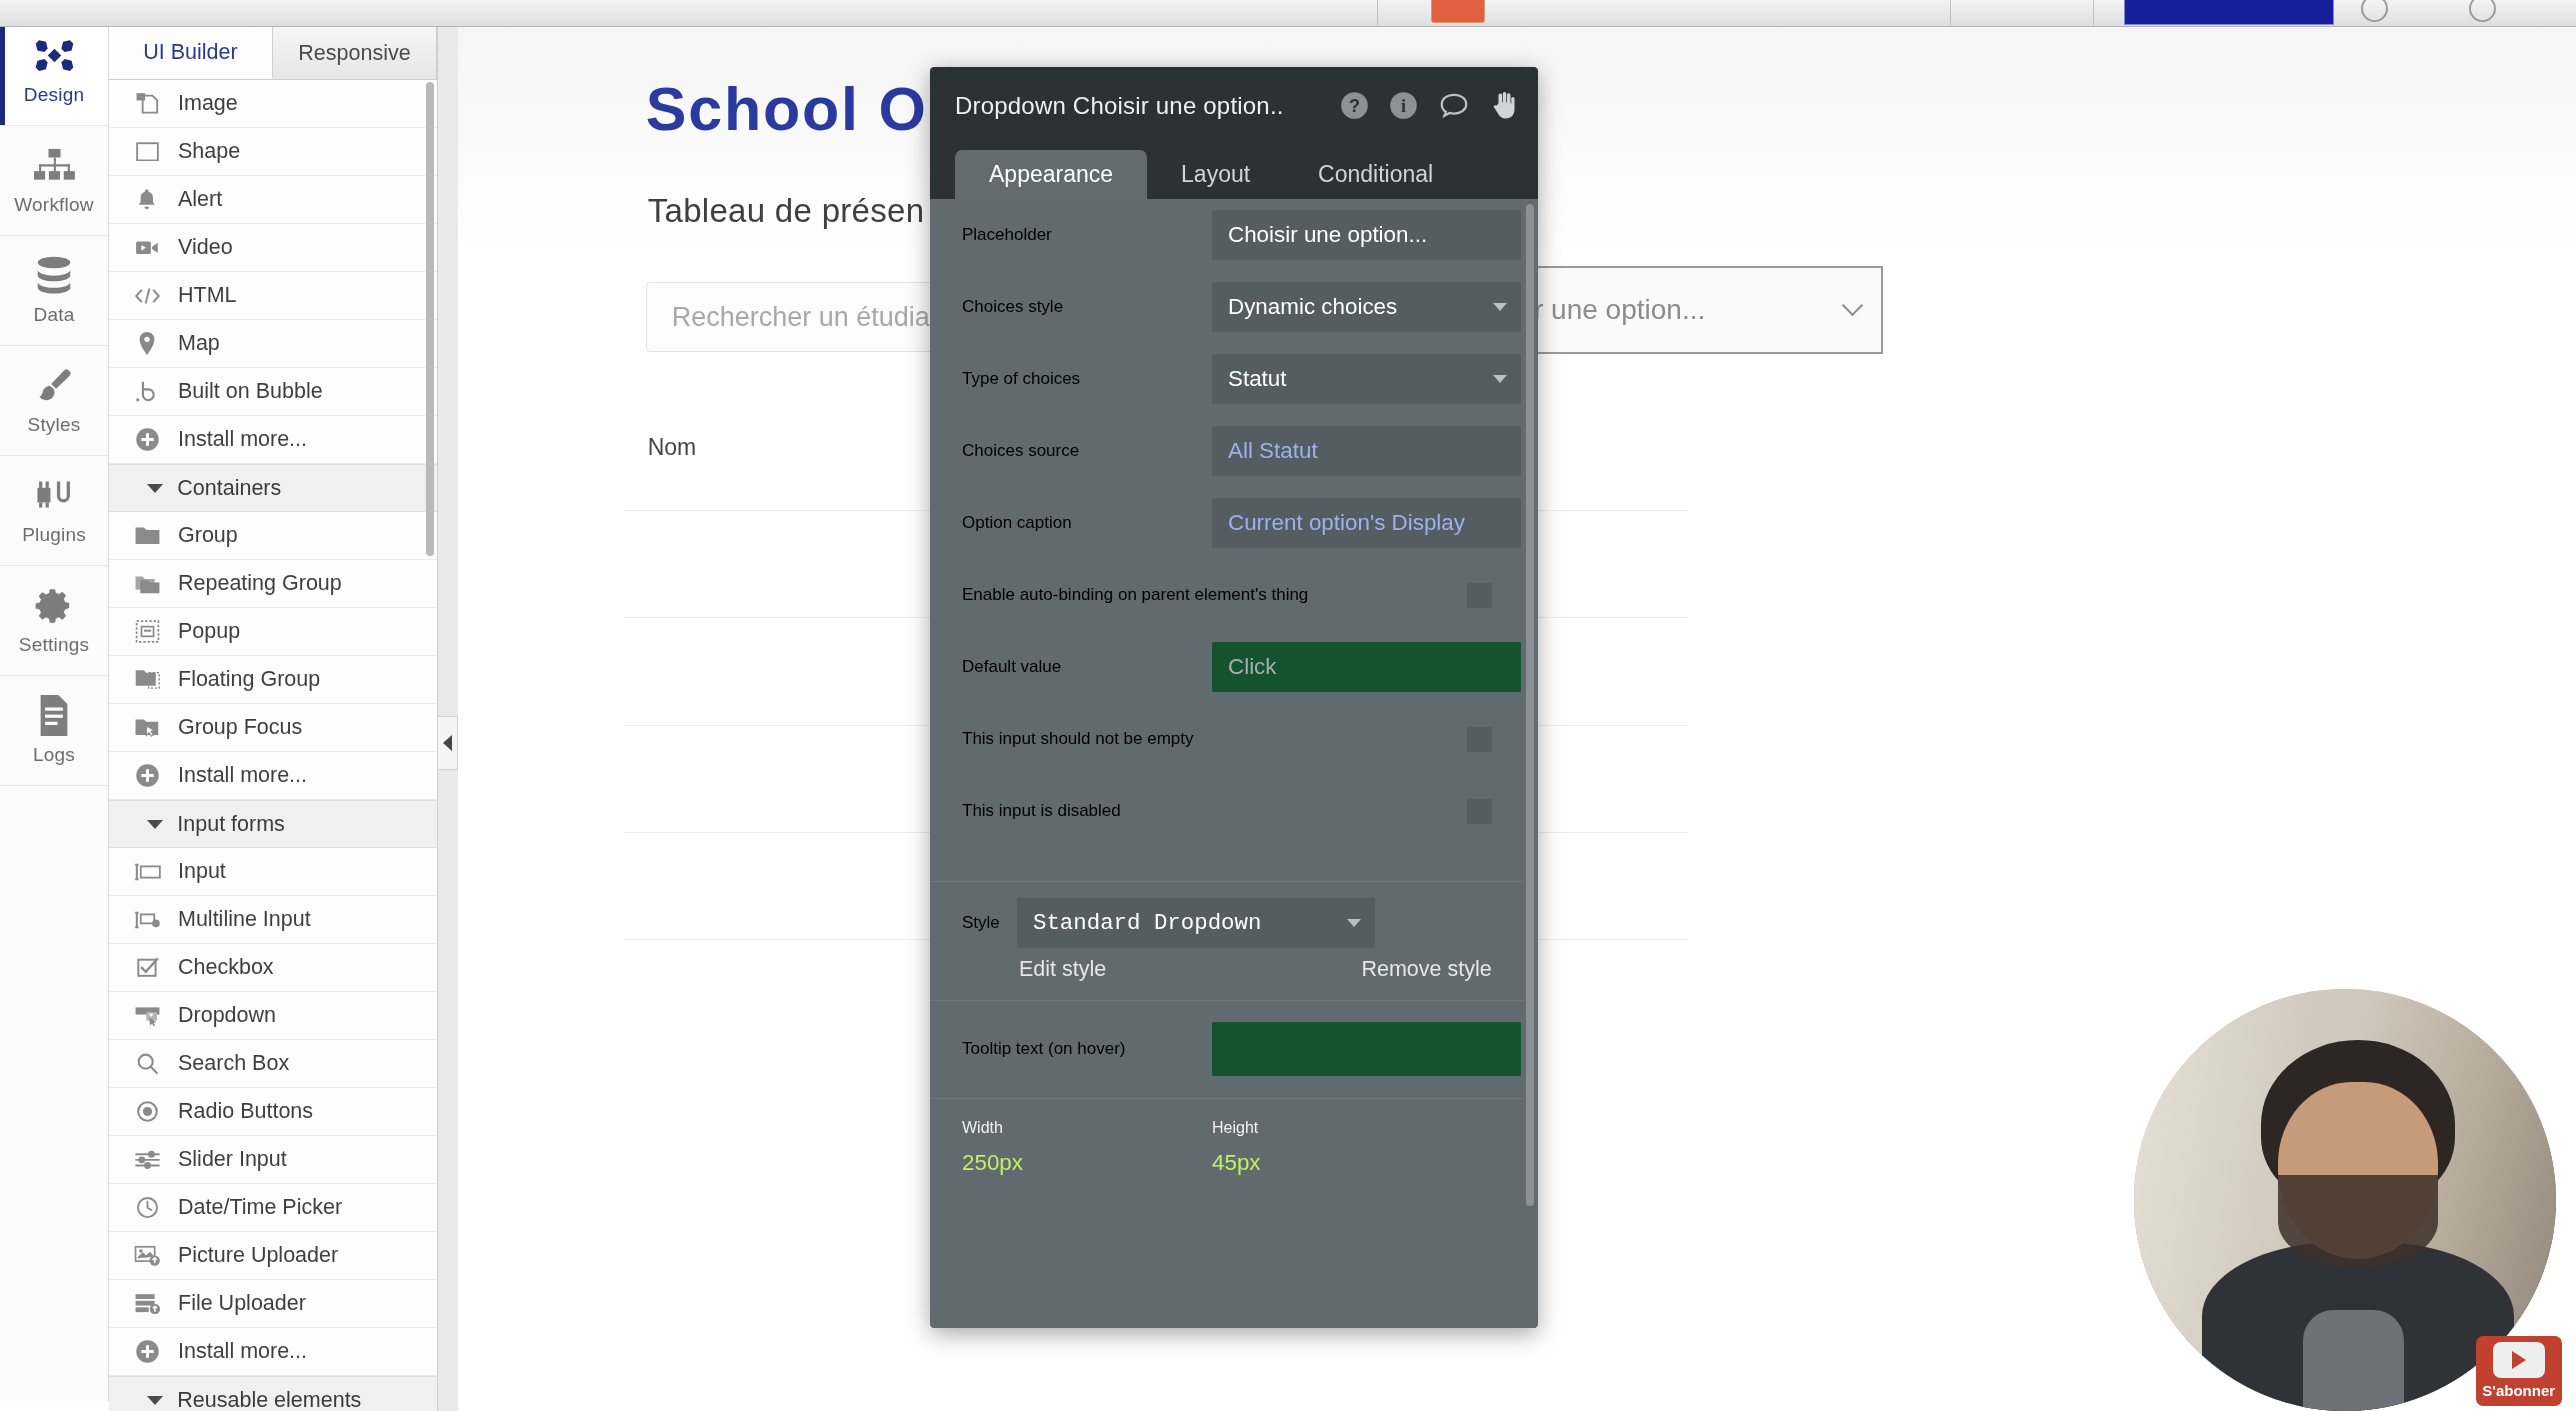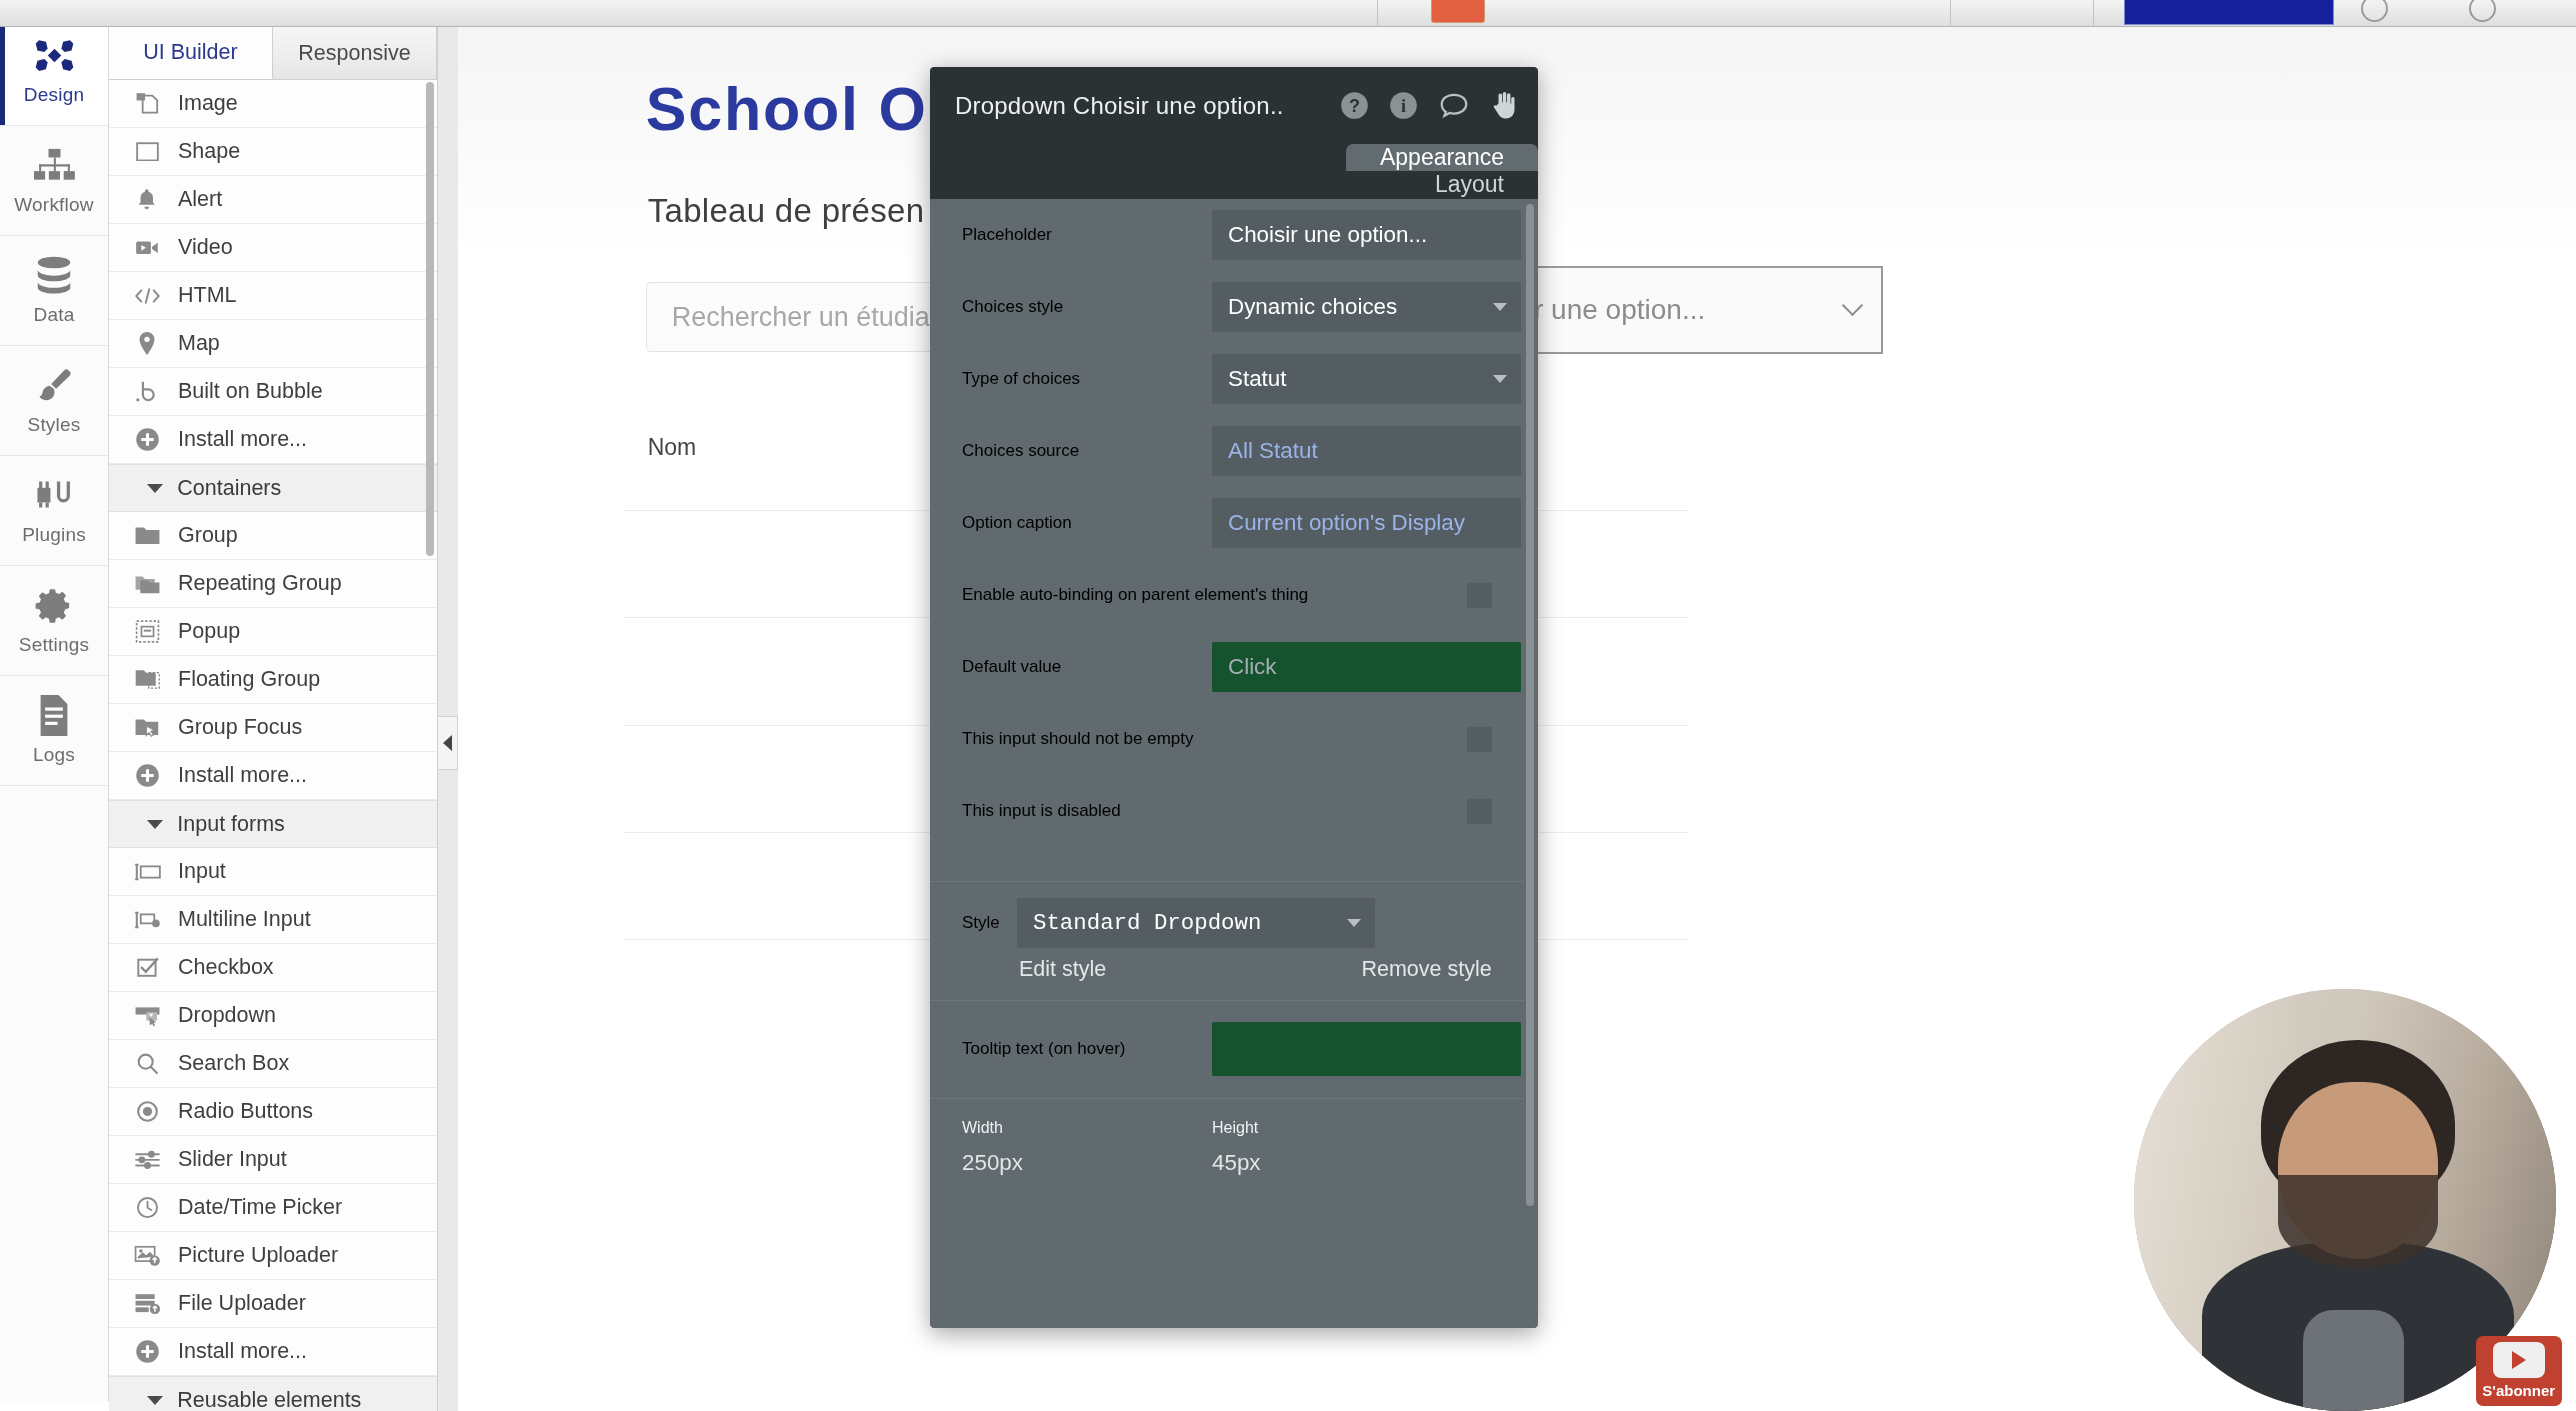"Appearance" .prop-tabs { flex-direction: column -> none }
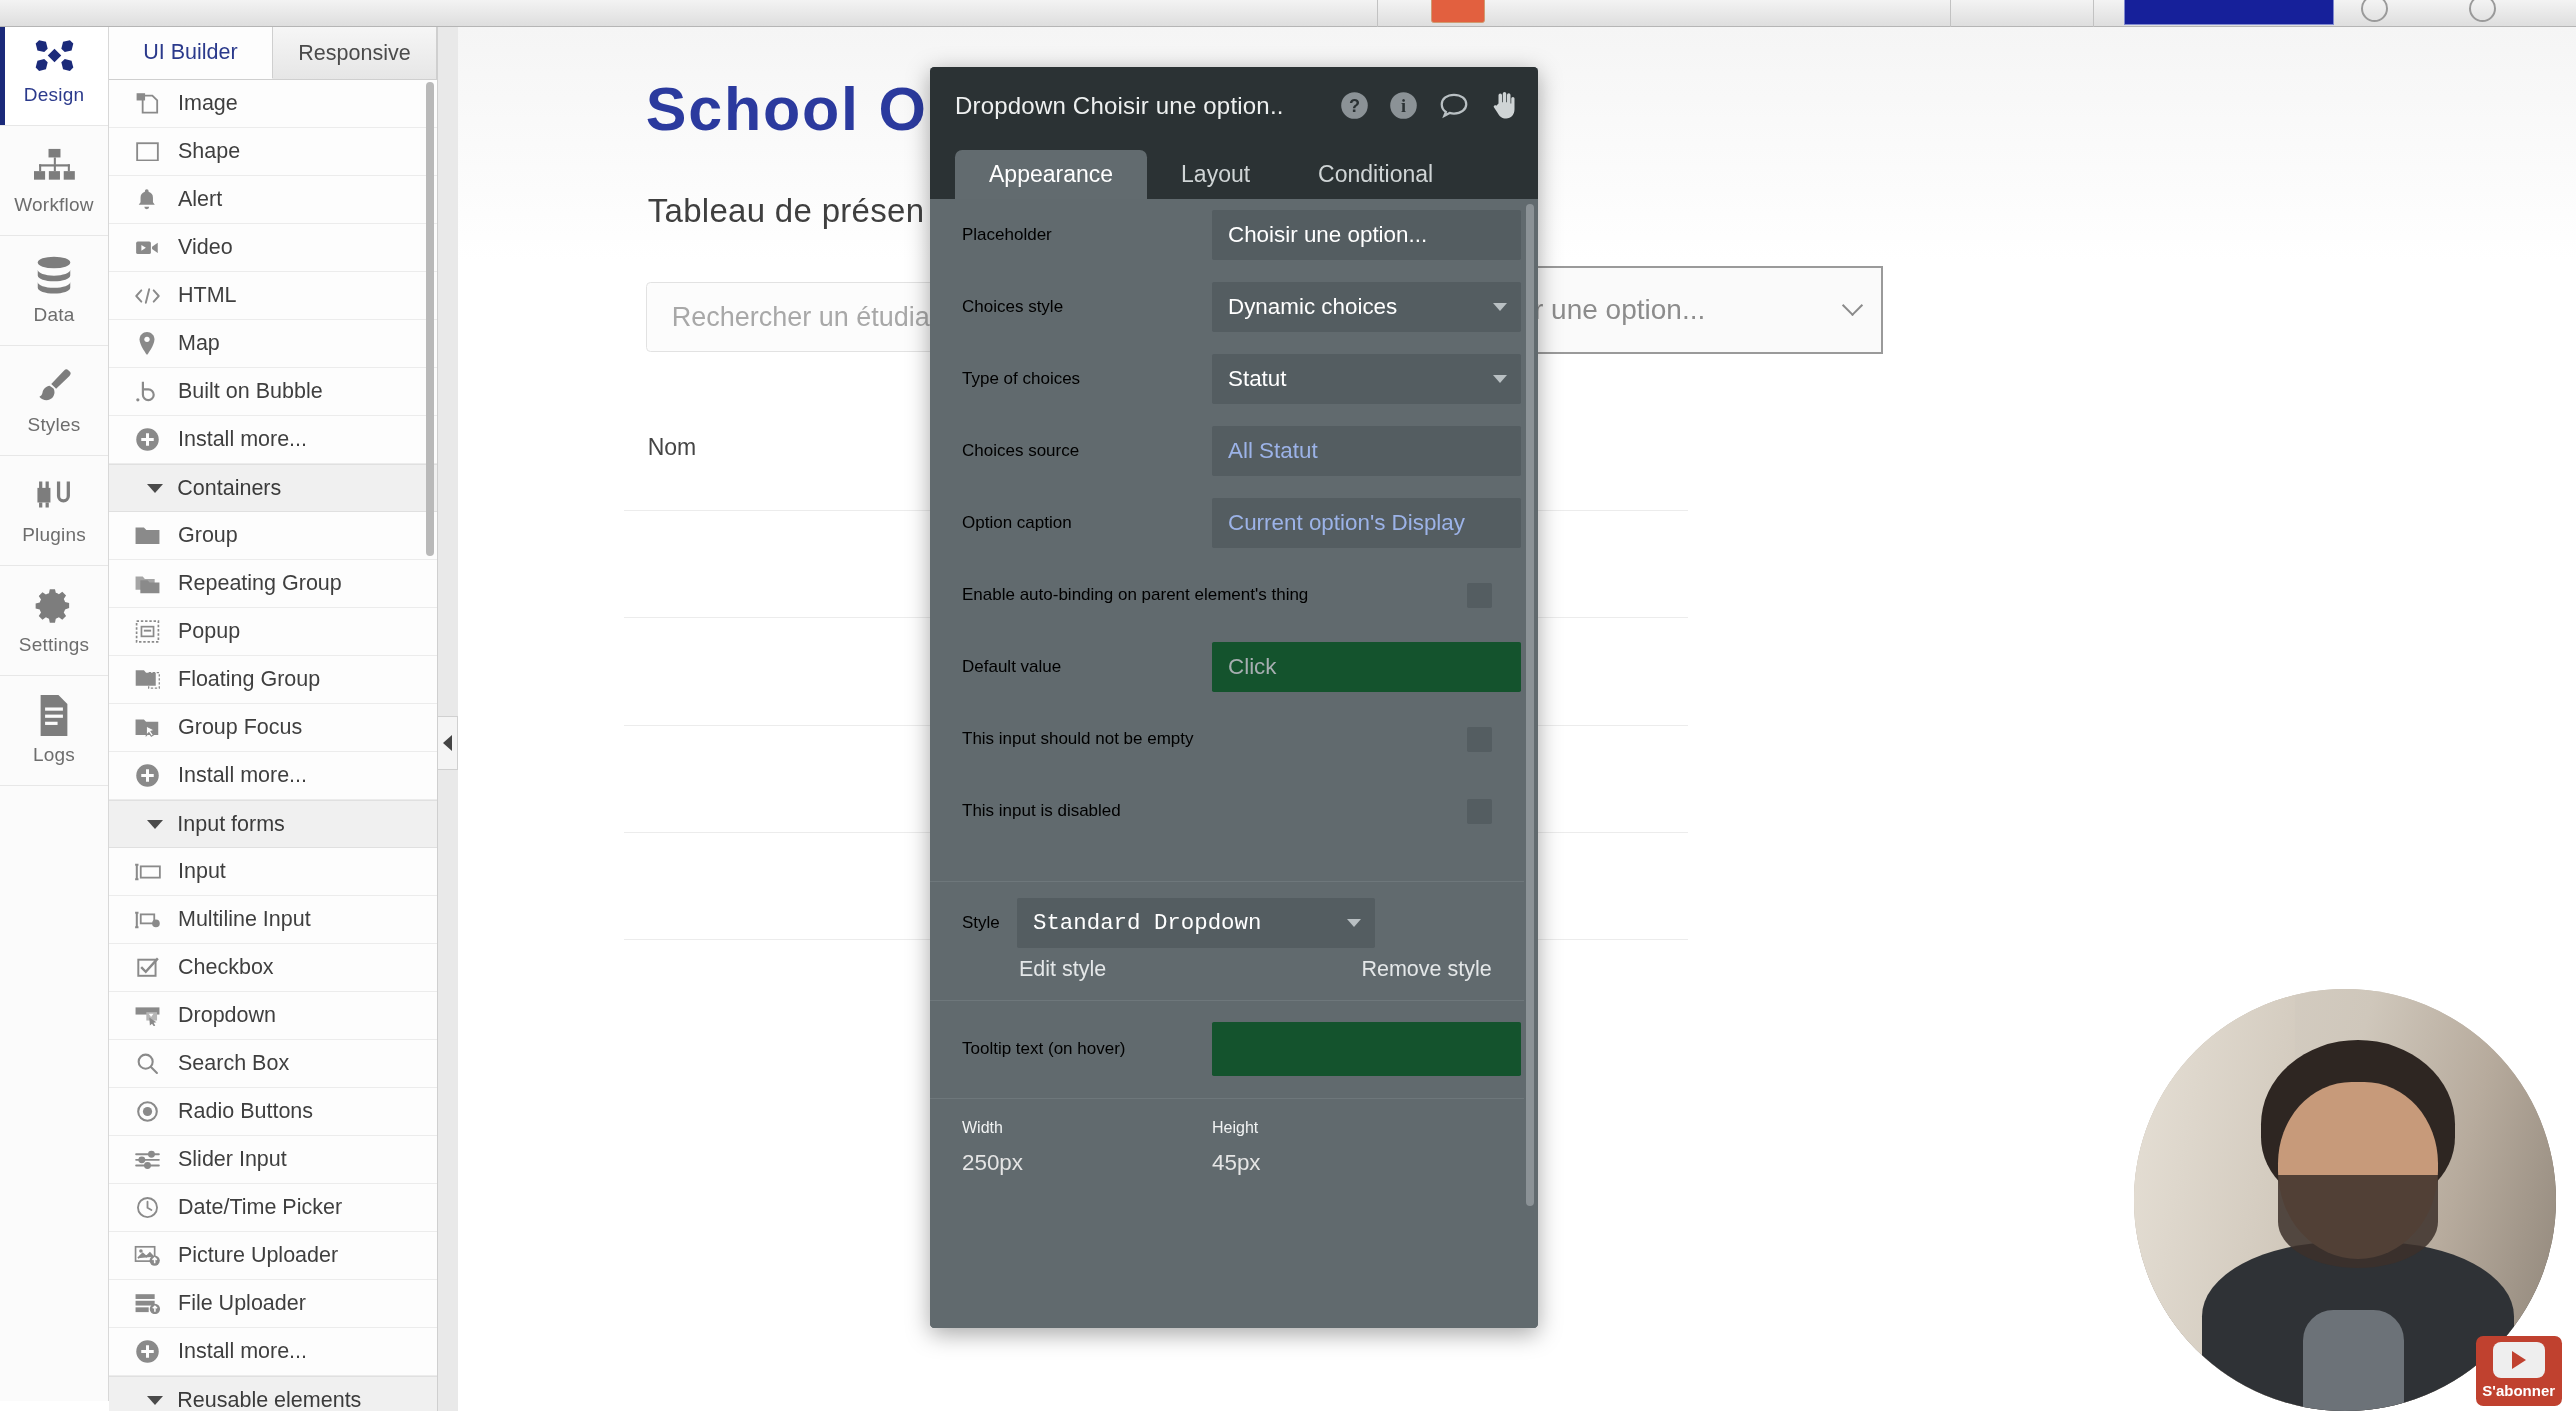"250px" .wh-col .v { color: #e5e5e5 -> #bef264 }
